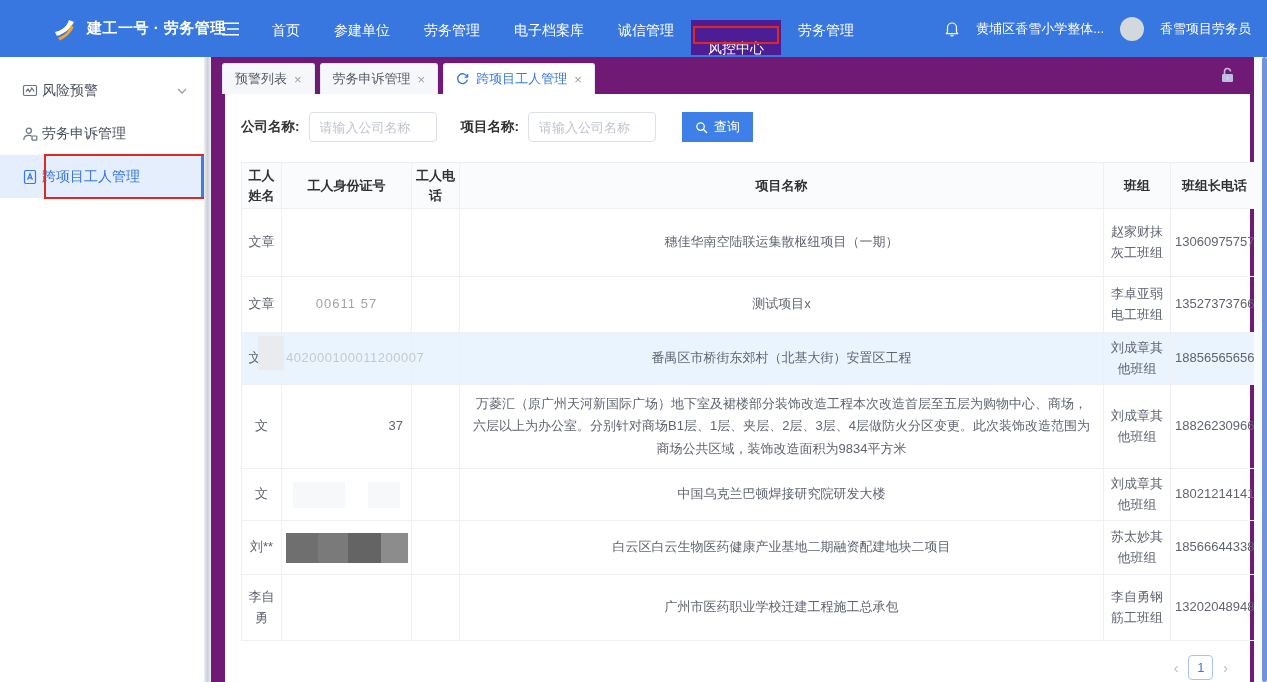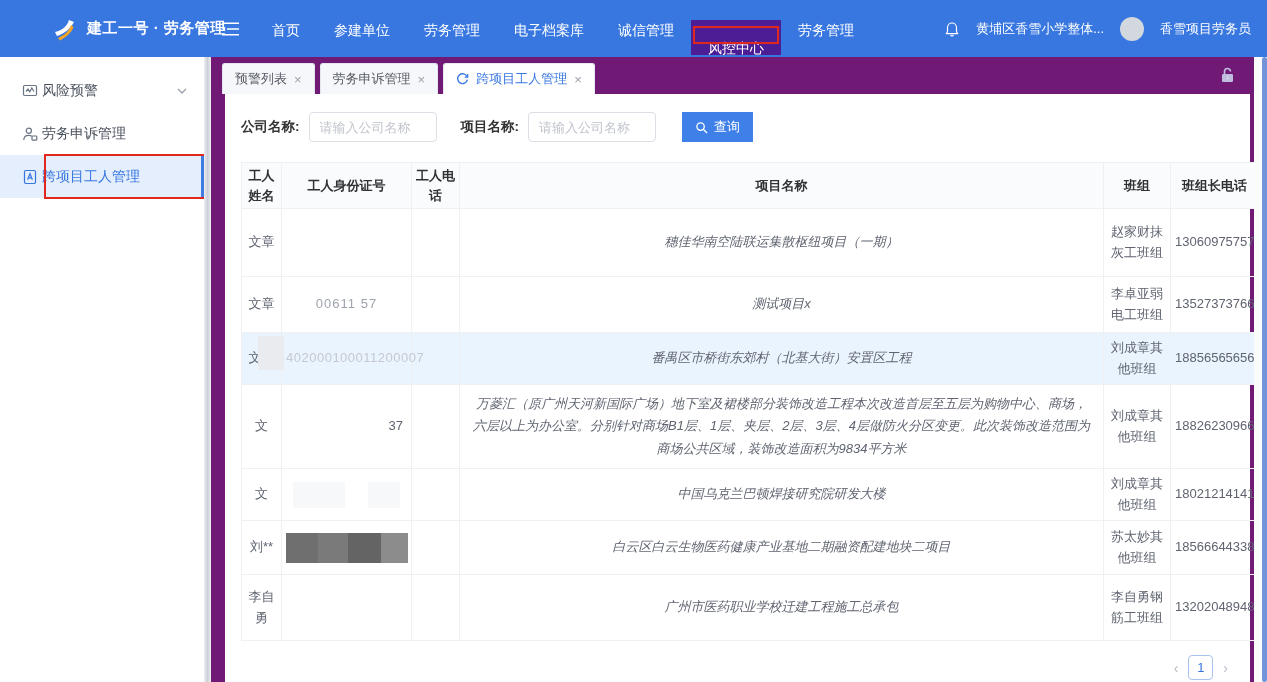"穗佳华南空陆联运集散枢纽项目（一期）" .grid td.proj { font-style: italic -> none }
